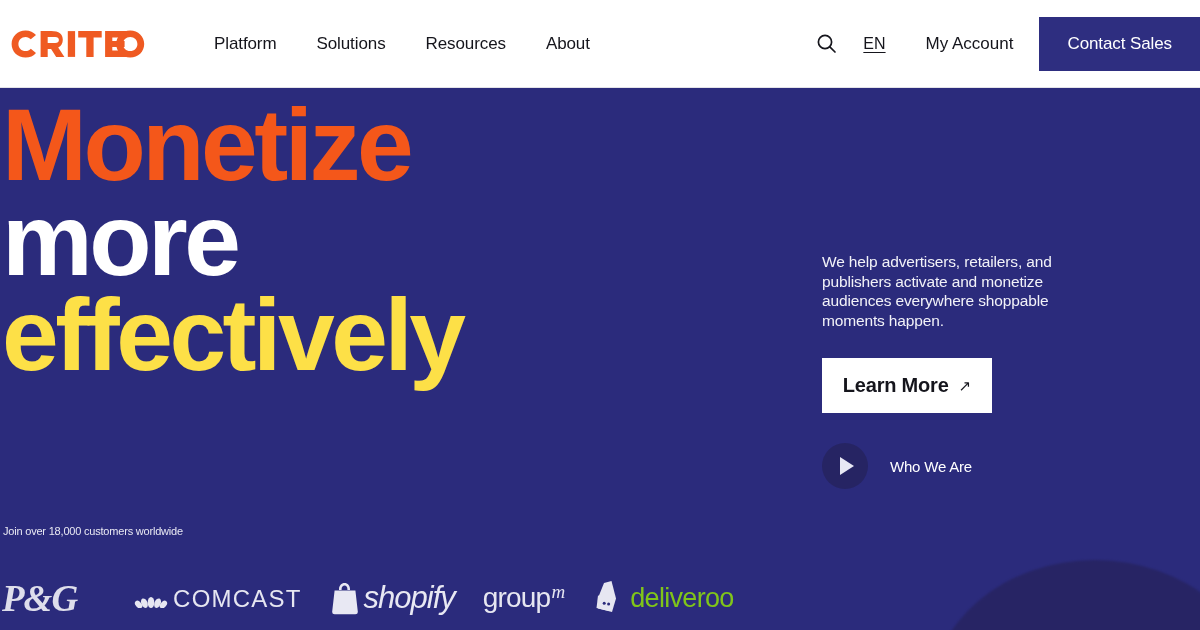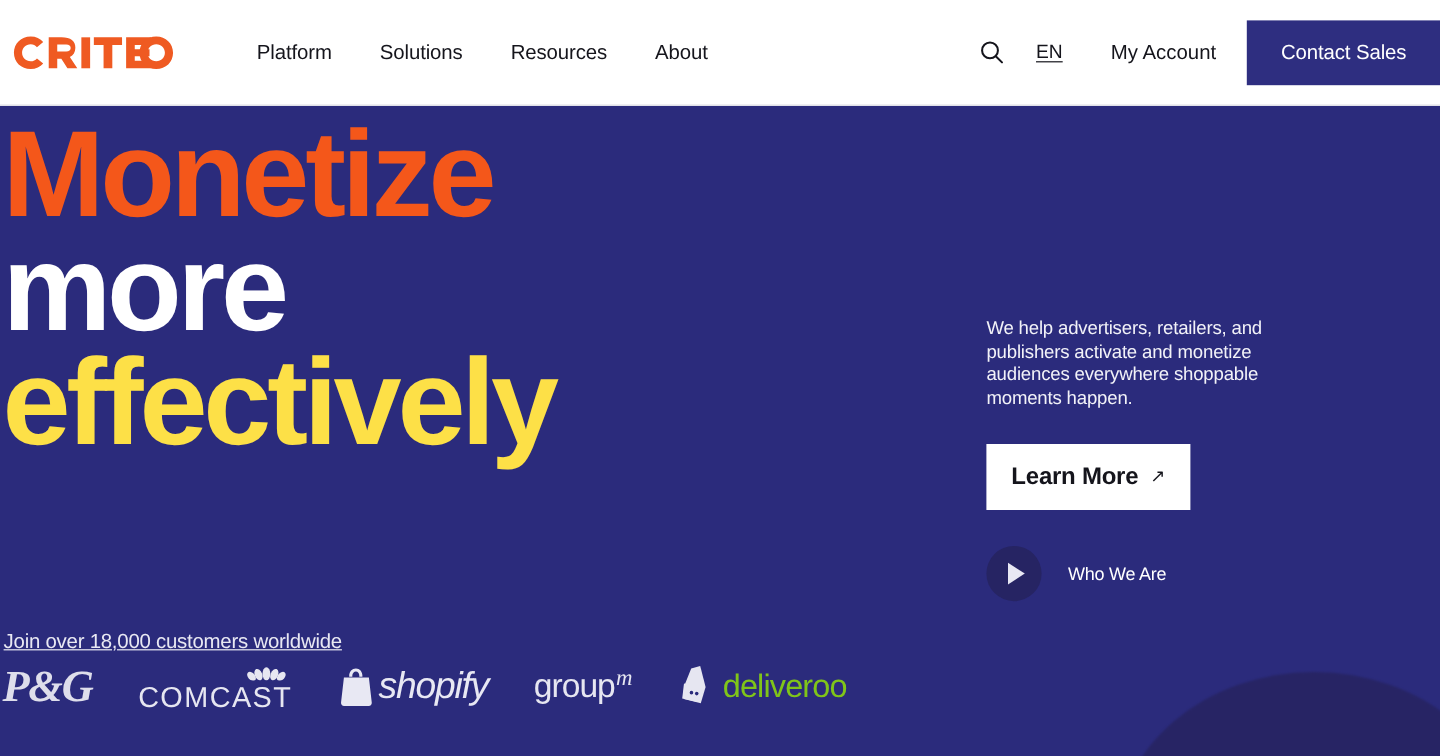"We help advertisers, retailers, and" .right-col { top: 176px -> 164px }
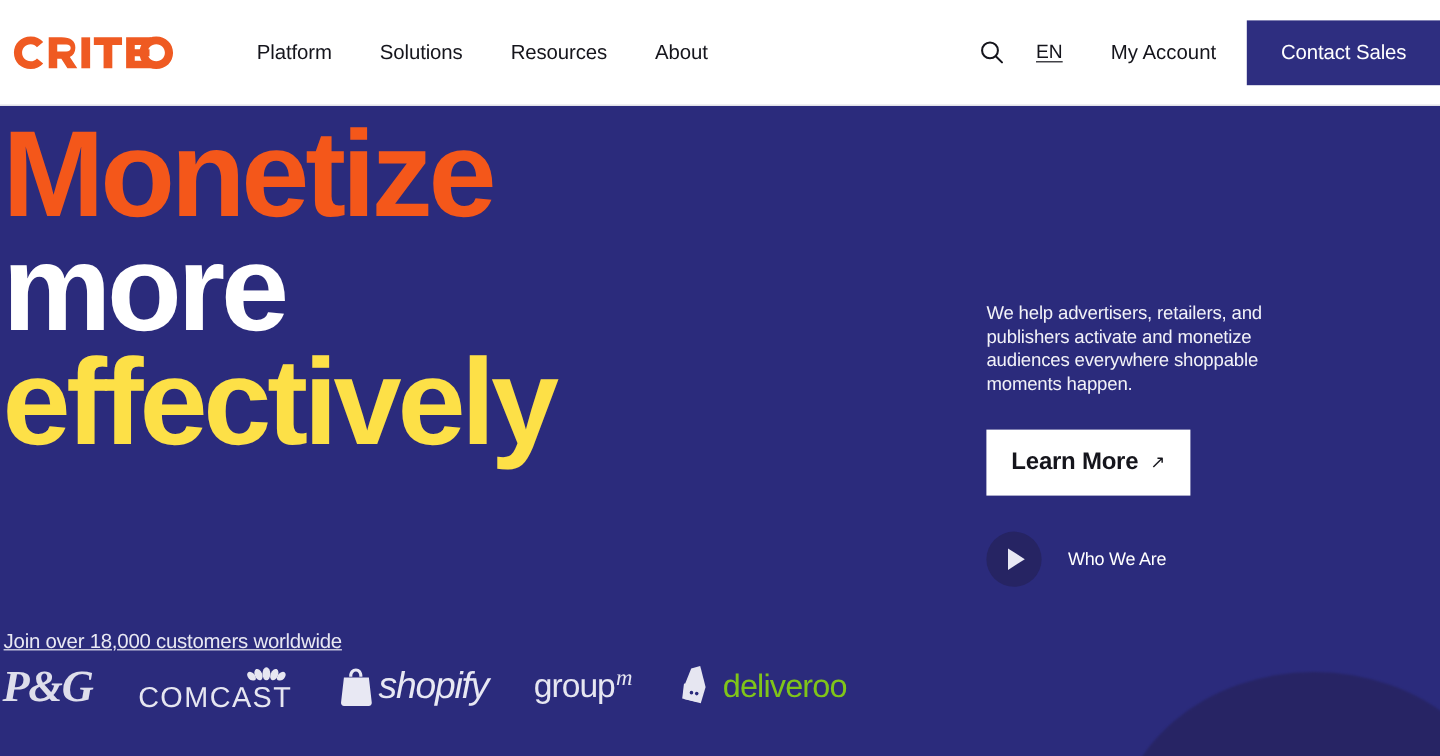"Join over 18,000 customers worldwide" .join-text { font-size: 17px -> 11px; text-decoration: underline -> none }
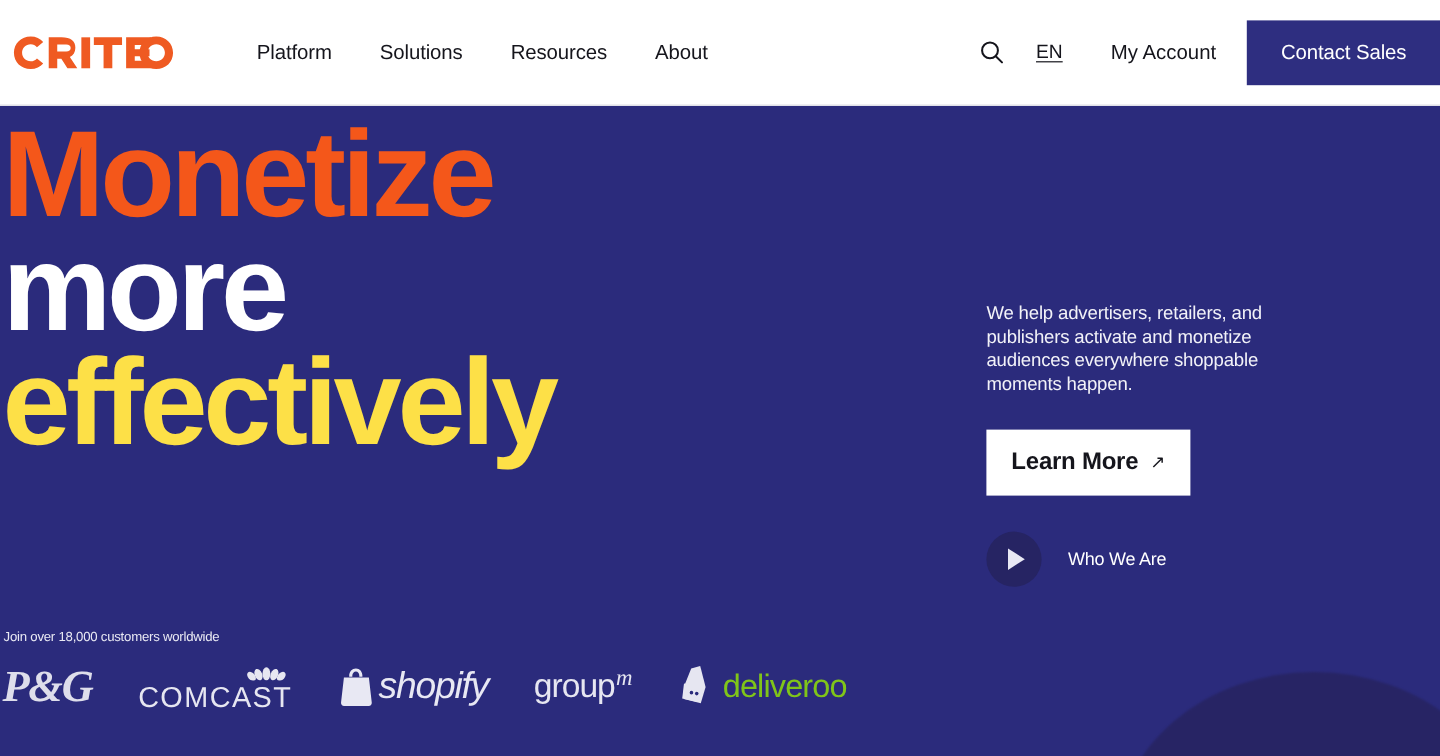"P&G" .logos { gap: 38px -> 28px; top: 454px -> 480px }
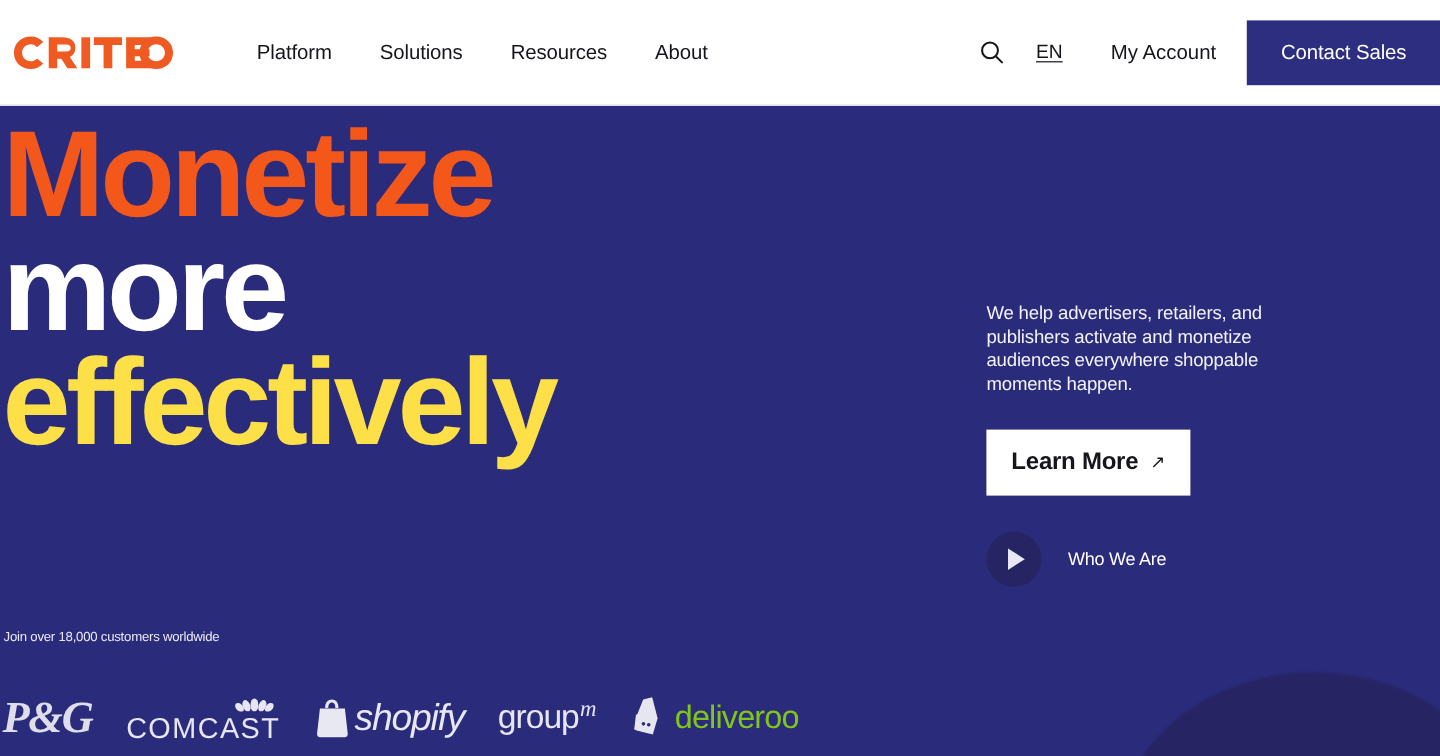"COMCAST" .comcast-wrap { align-items: flex-end -> center; flex-direction: column -> row; margin-left: none -> 24px }
